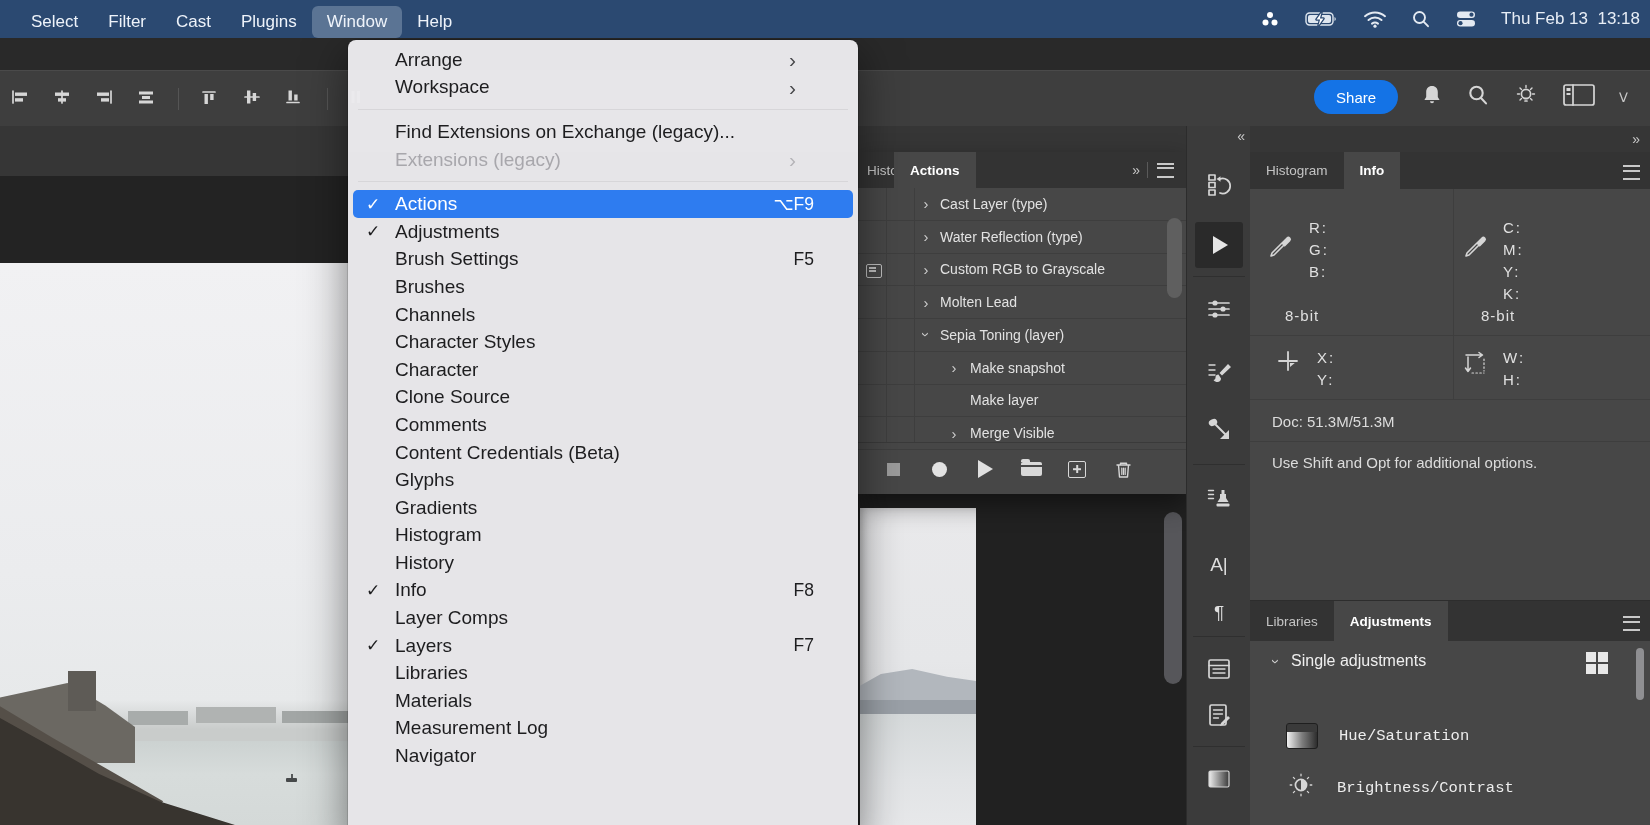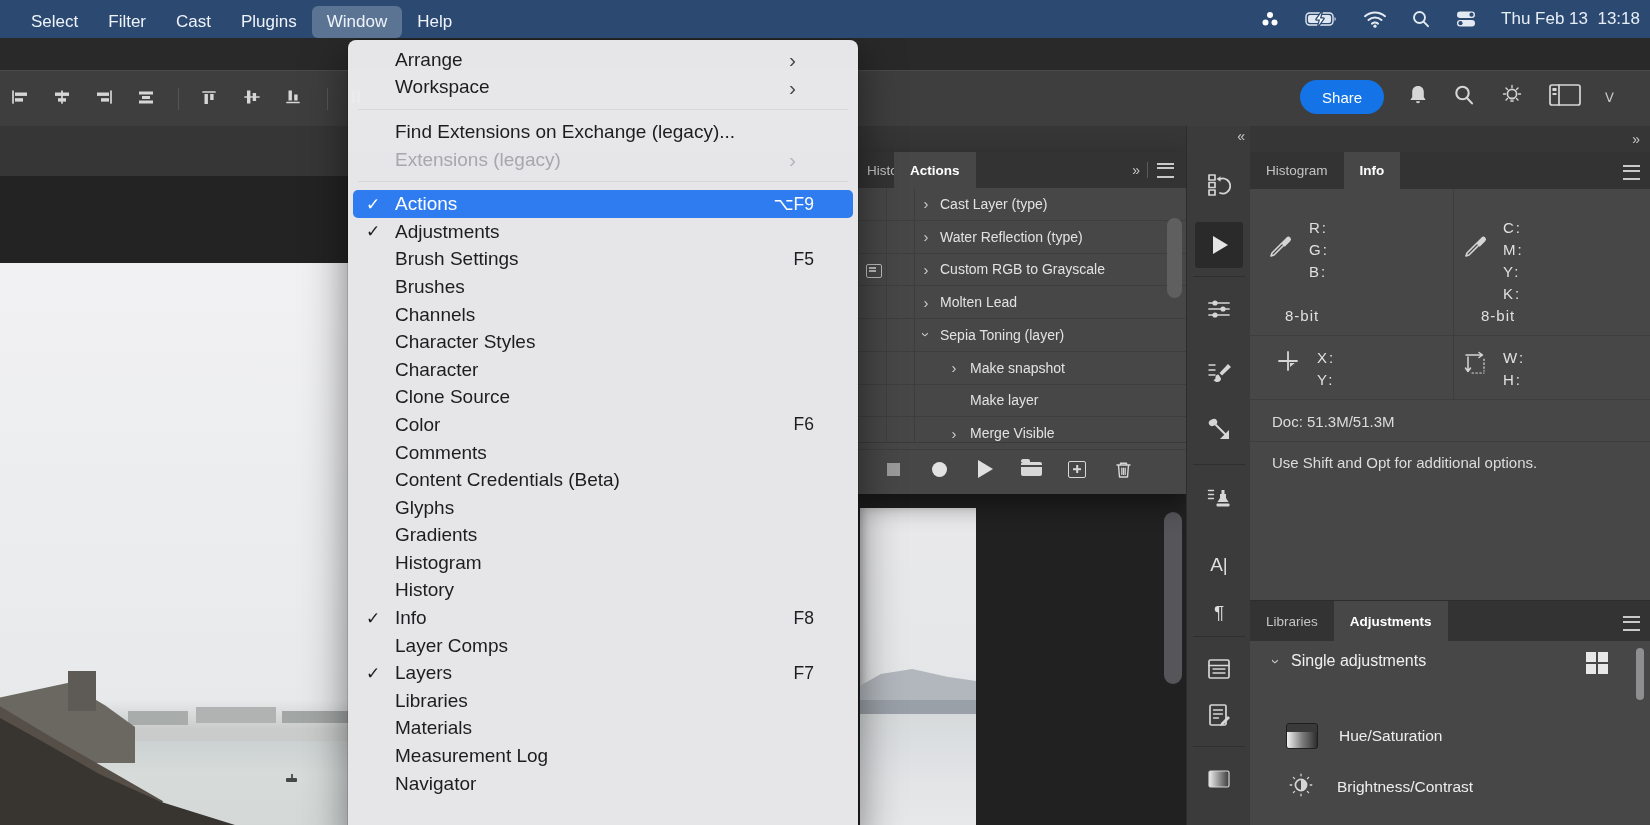"Share" .share-cluster { right: 36px -> 22px }
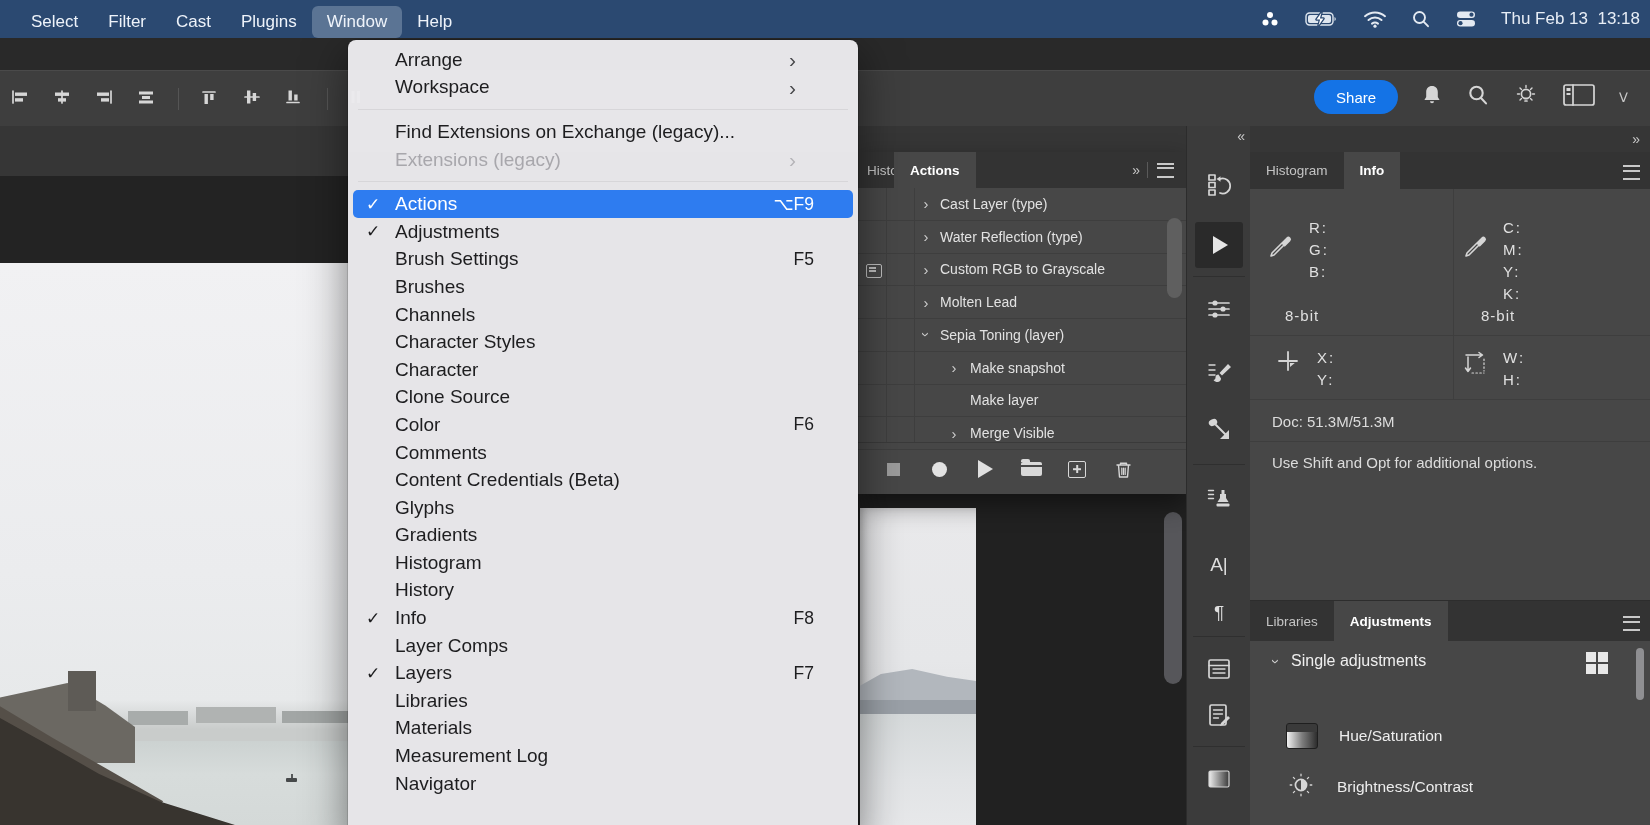"Color" div.wm-item { html: <div> <span></span> <span>Color</span> <span></span> <span>F6</span> </div> -> none }
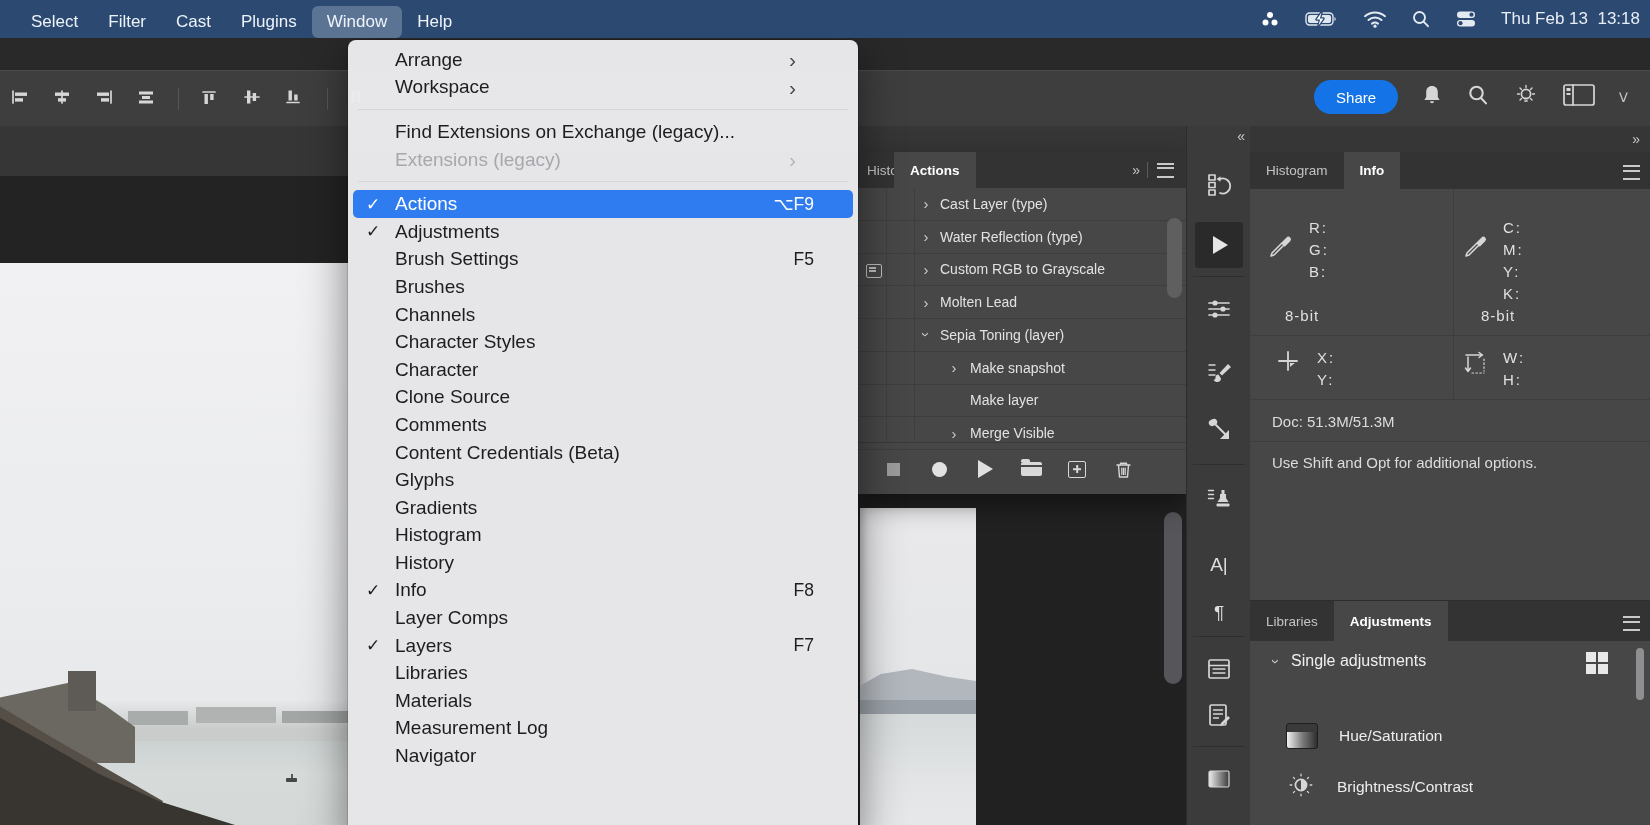"Hue/Saturation" .adj-item { font-family: none -> Liberation Mono, monospace }
